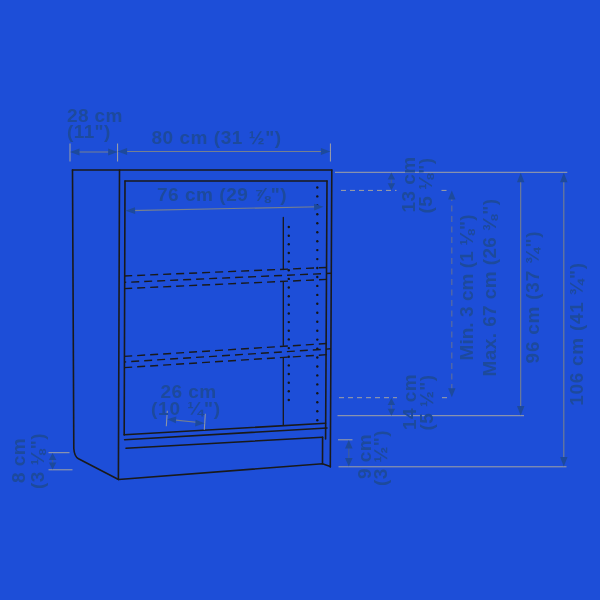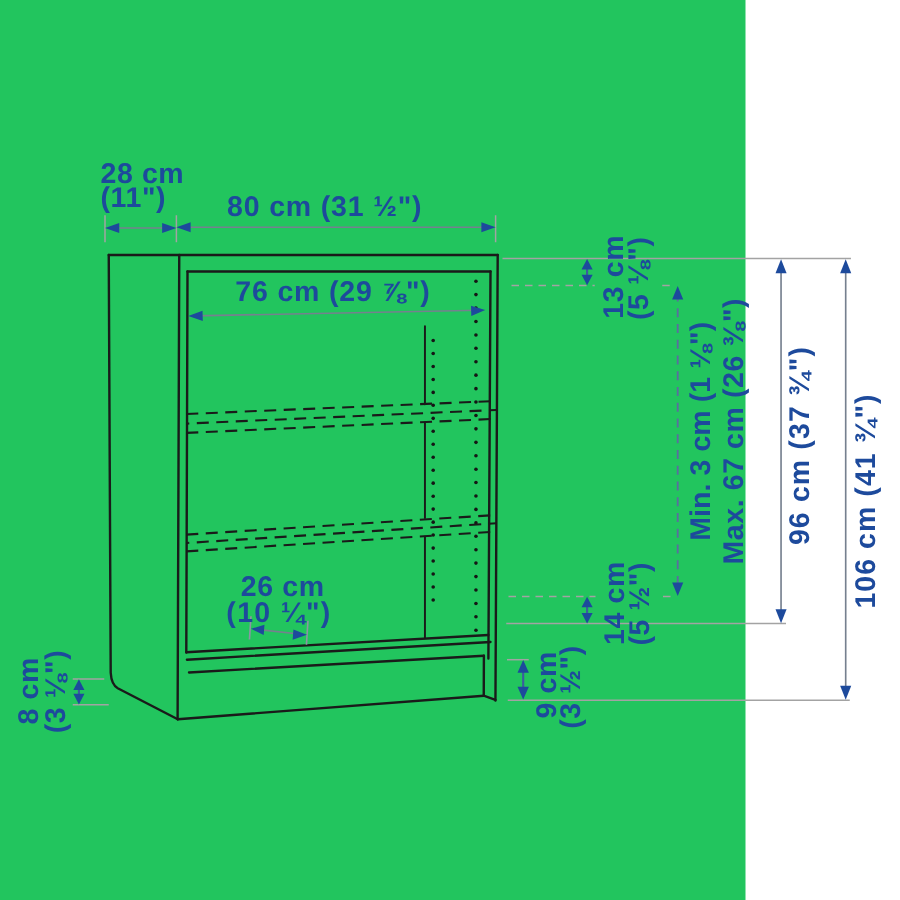"28 cm" #wrap { background: #22c55e -> #1d4ed8; width: 497px -> 600px }
